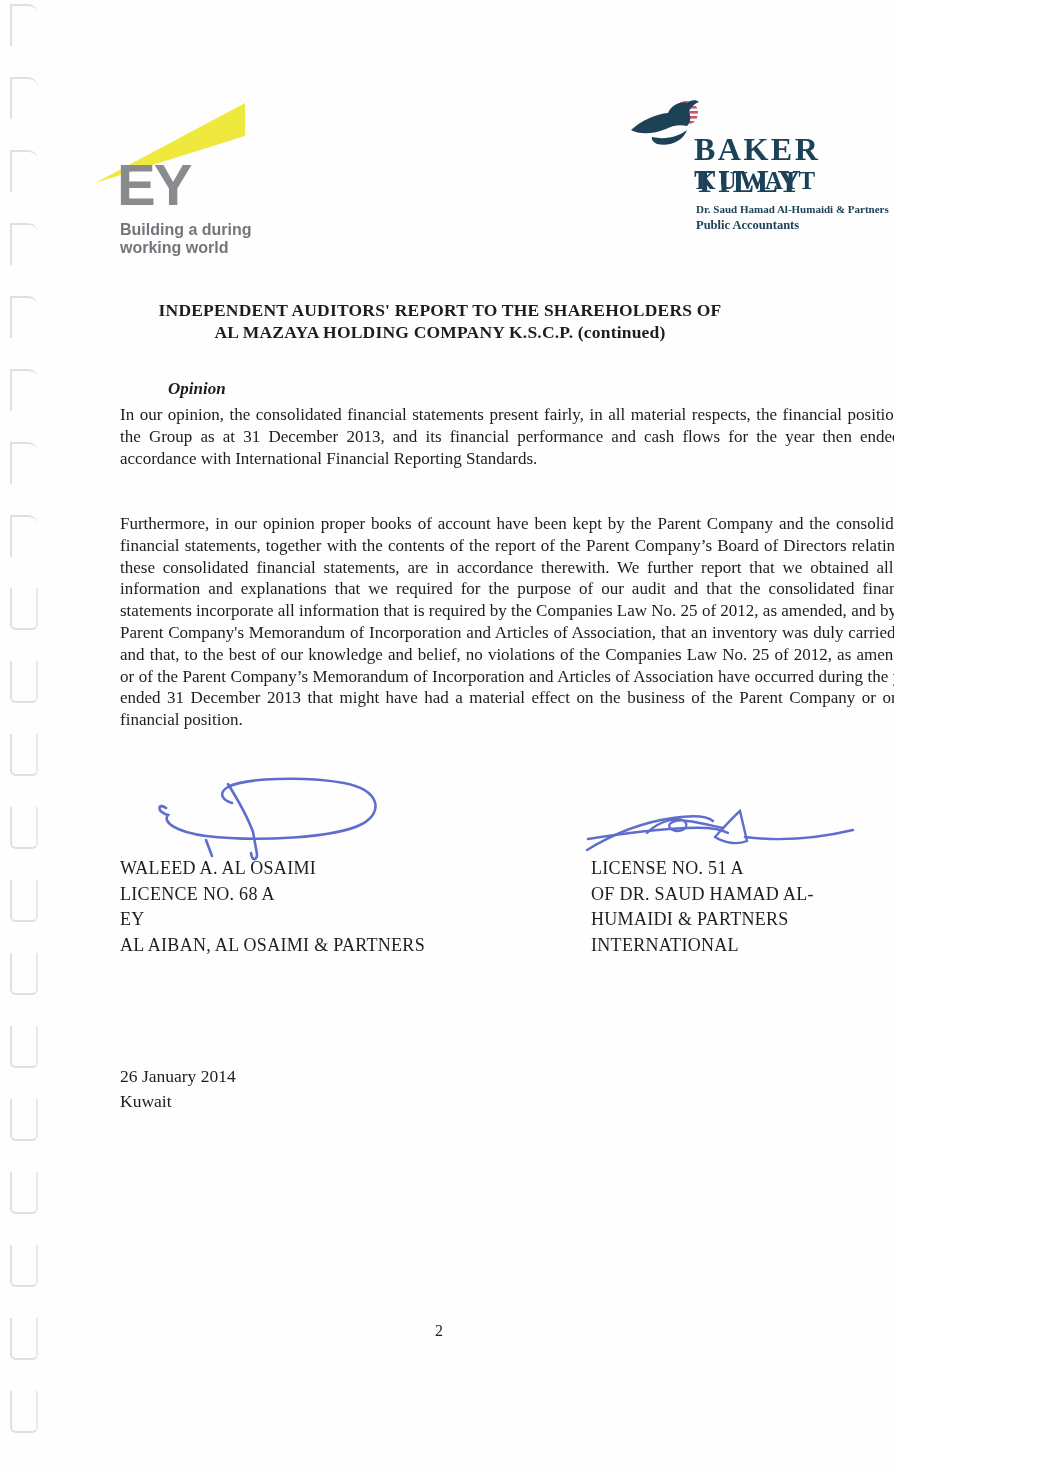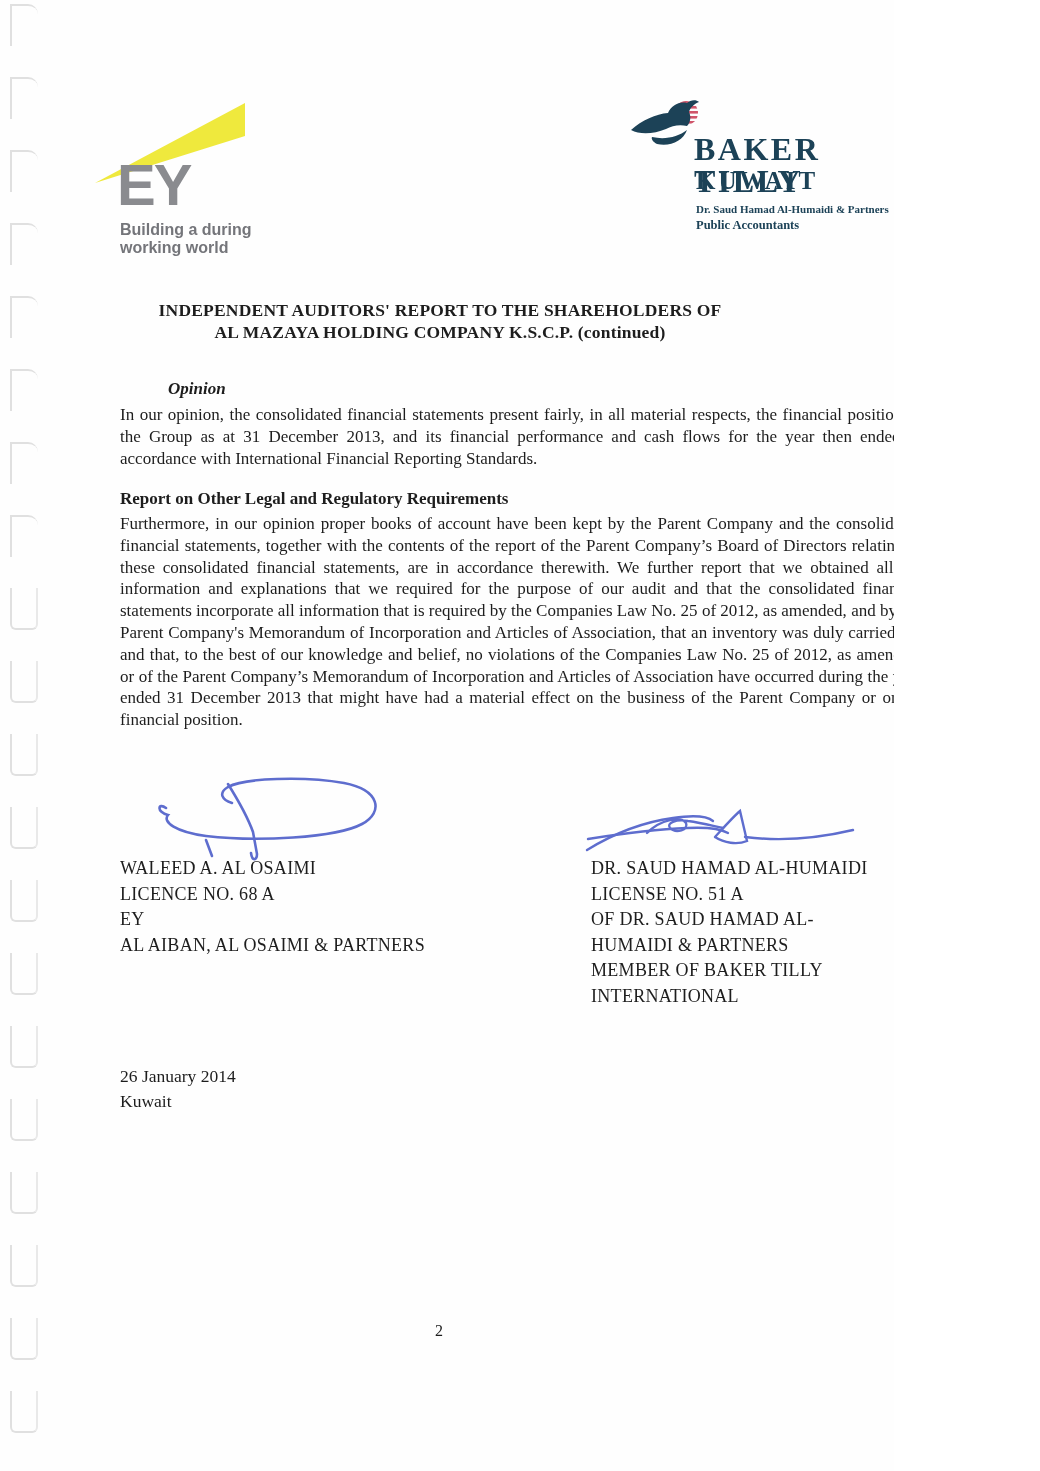"Report on Other Legal and" div.sec-legal-h { html: <div>Report on Other Legal and Regulatory Requirements</div> -> none }
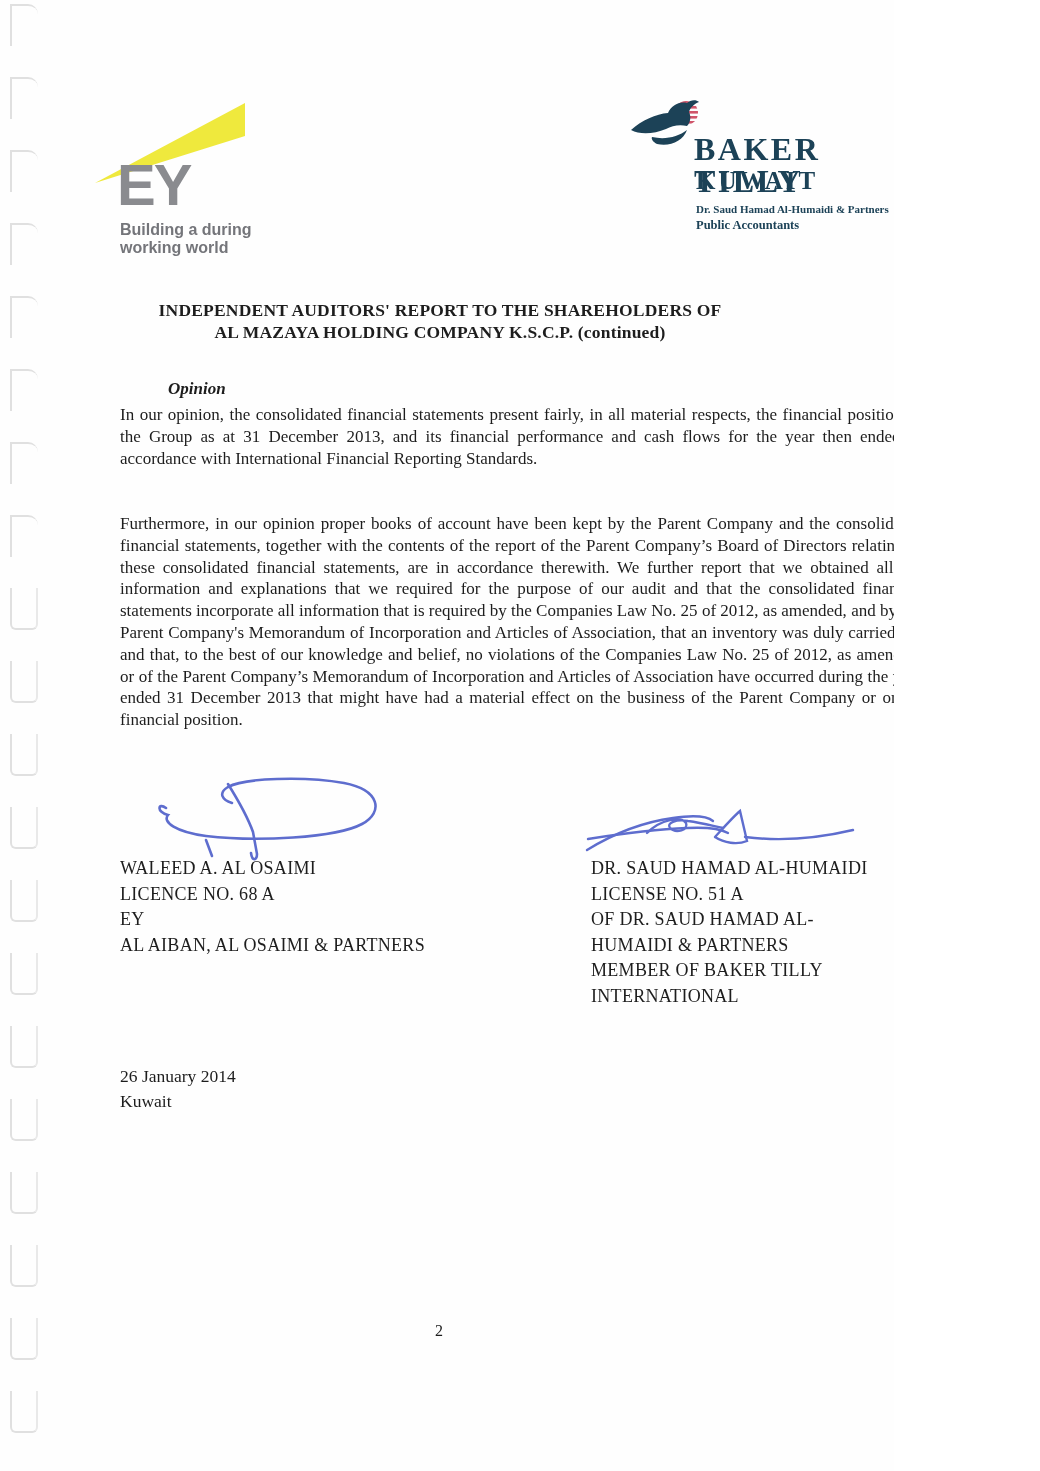"DR. SAUD HAMAD AL-HUMAIDI" div { html: <div>DR. SAUD HAMAD AL-HUMAIDI</div> -> none }
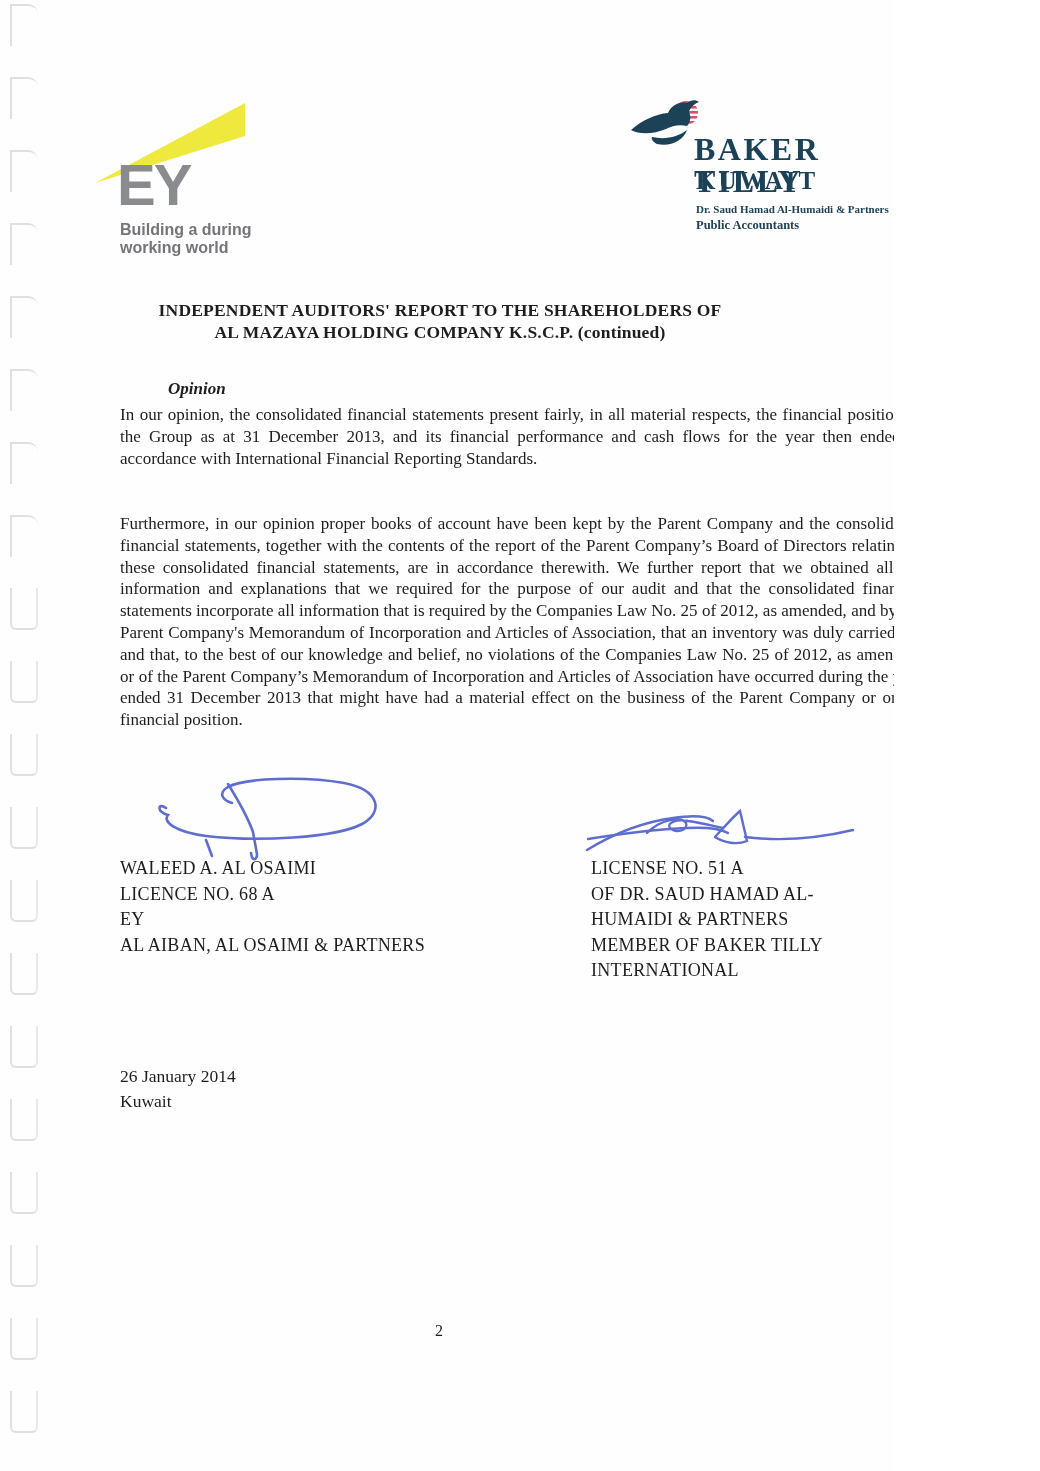"MEMBER OF BAKER TILLY" div { html: <div>MEMBER OF BAKER TILLY</div> -> none }
